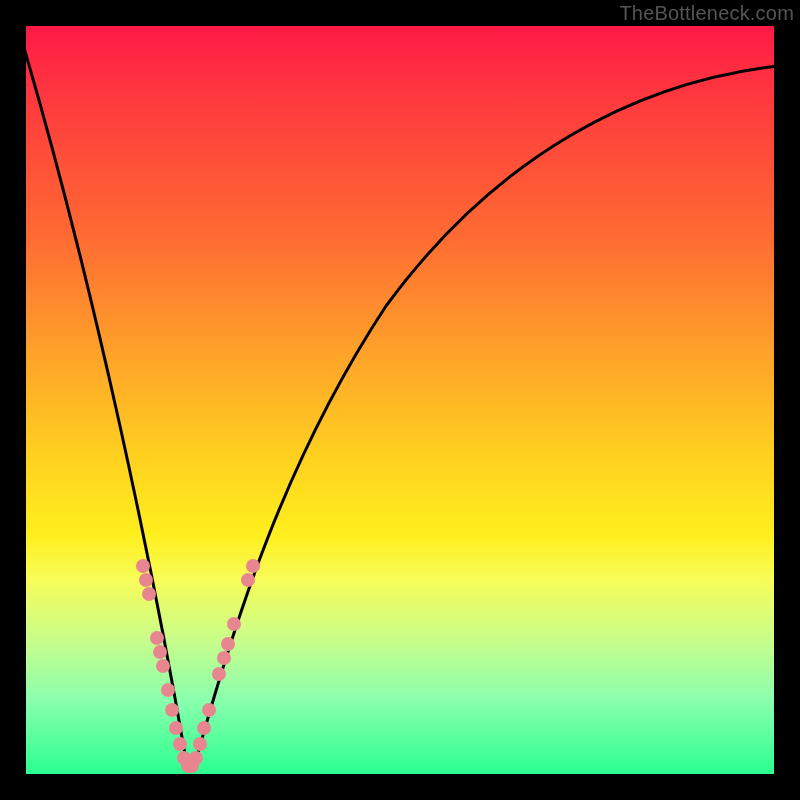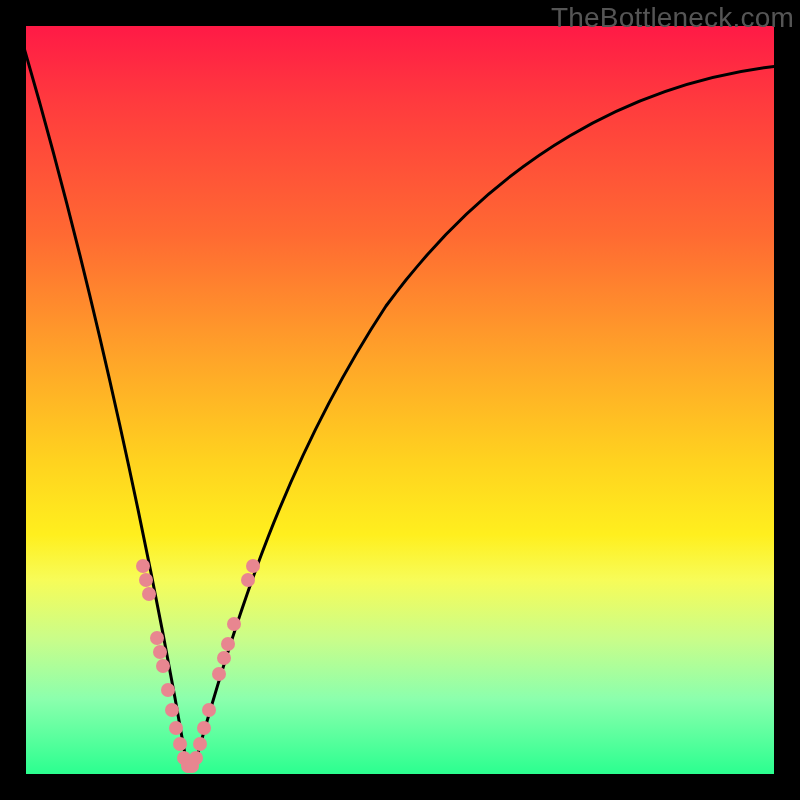"TheBottleneck.com" .watermark { font-size: 28px -> 20px }
